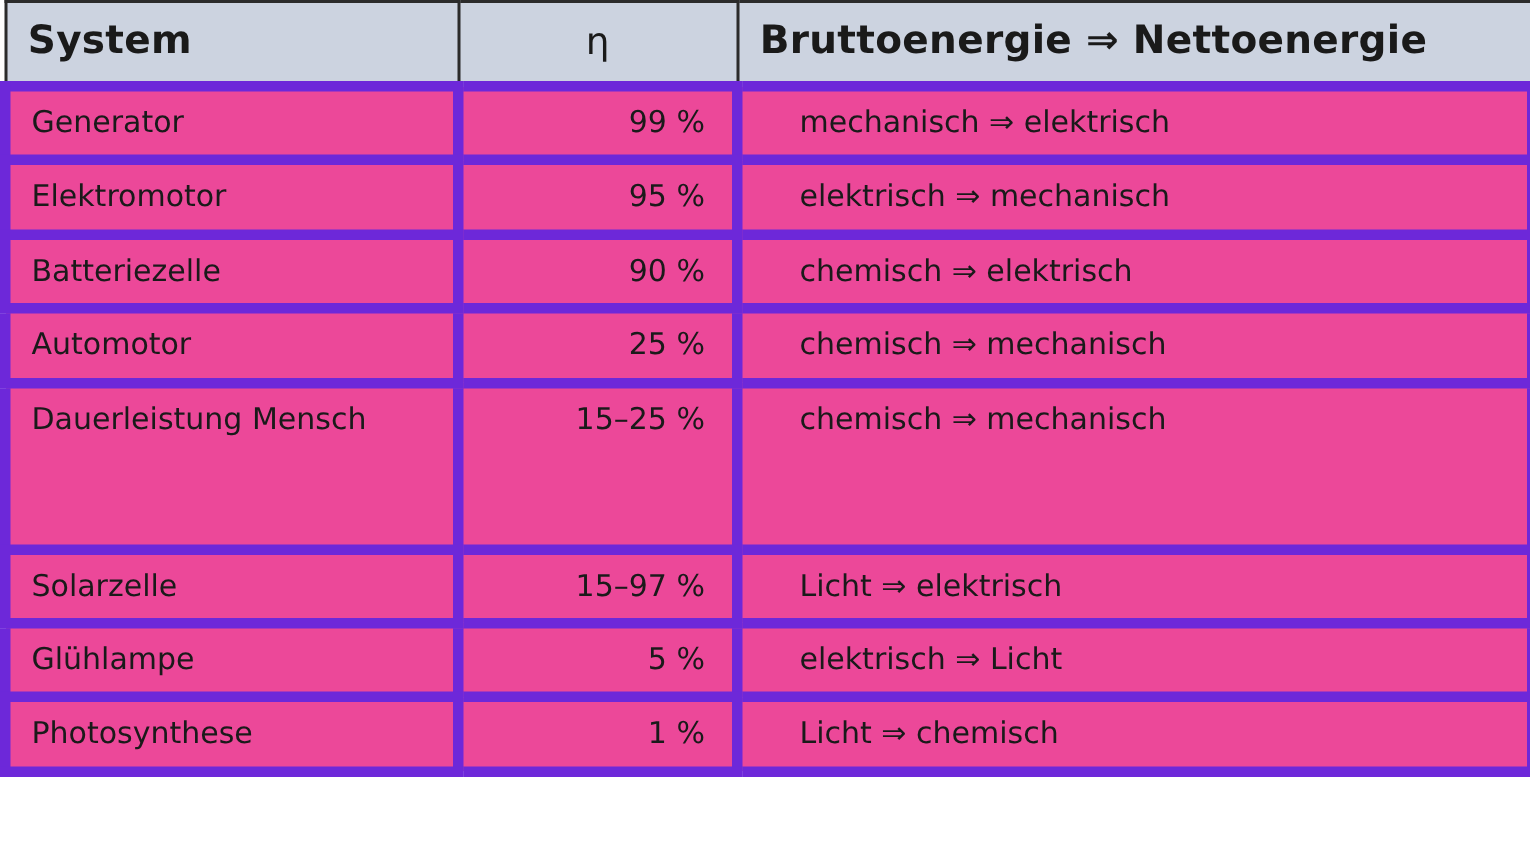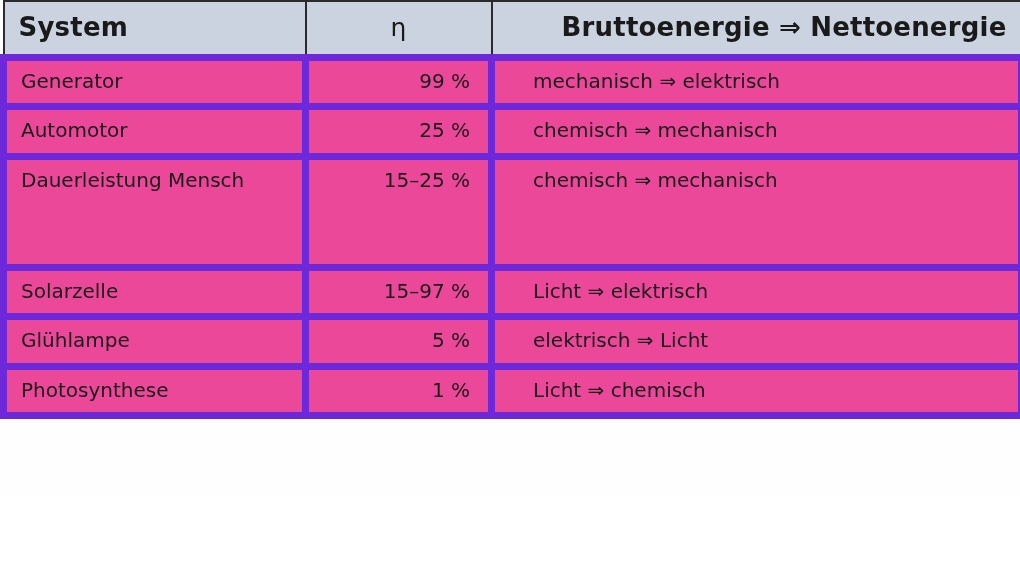"Bruttoenergie ⇒ Nettoenergie" thead th.h-conv { text-align: right -> left }
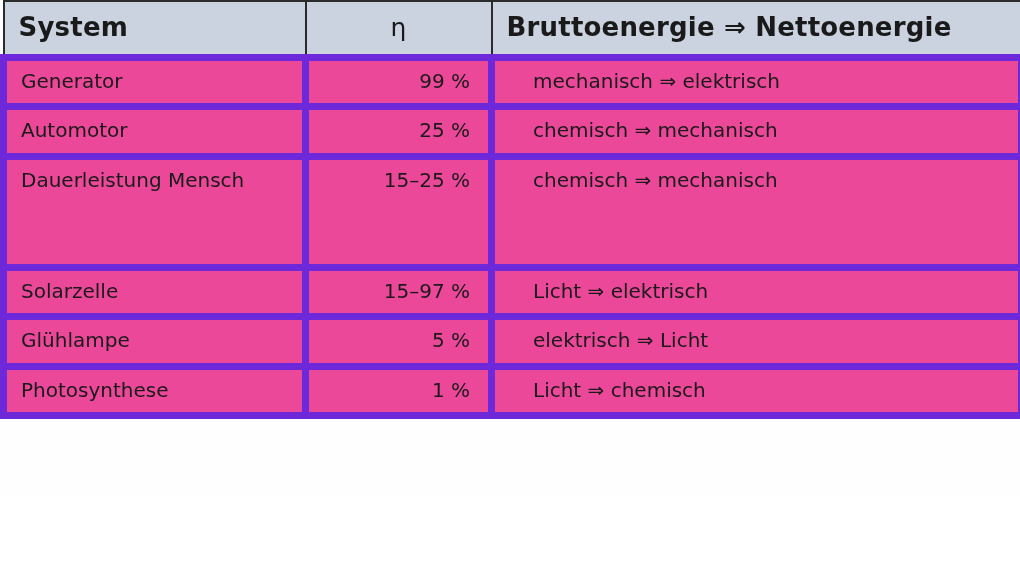"Elektromotor" tr { html: none -> <tr> <td>Elektromotor</td> <td>95 %</td> <td>elektrisch ⇒ mechanisch</td> </tr> }
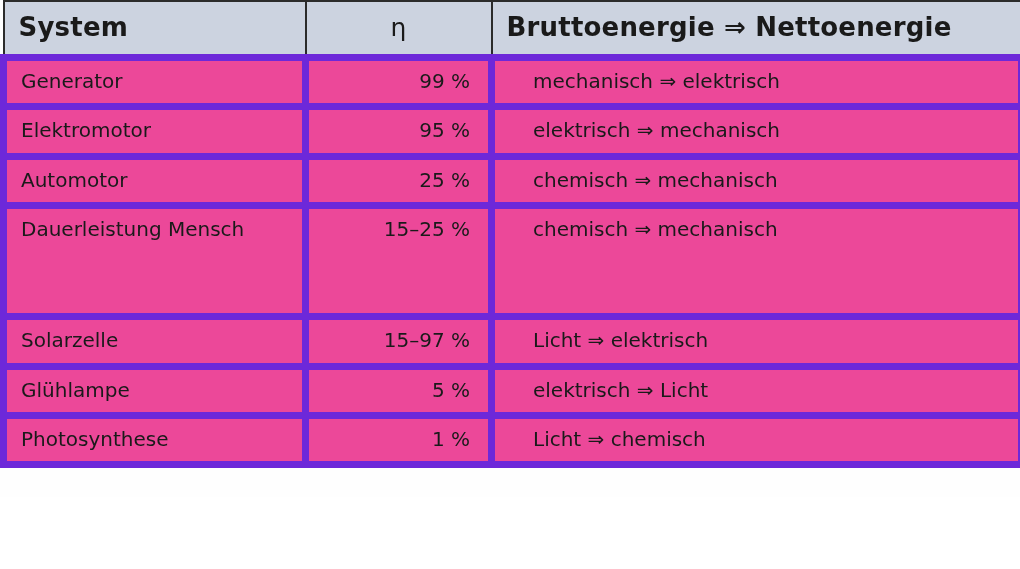"Batteriezelle" tr { html: none -> <tr> <td>Batteriezelle</td> <td>90 %</td> <td>chemisch ⇒ elektrisch</td> </tr> }
